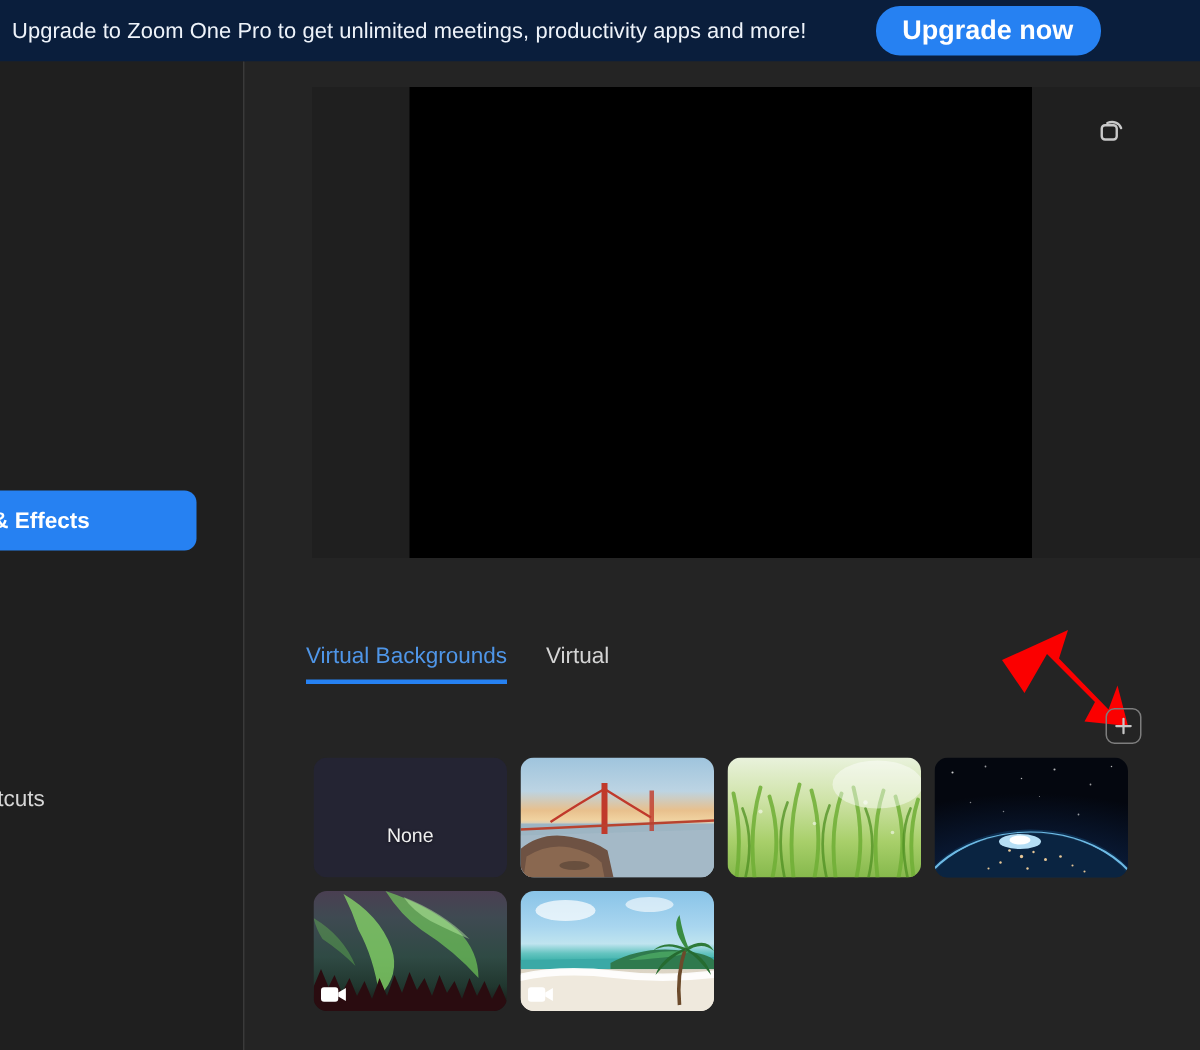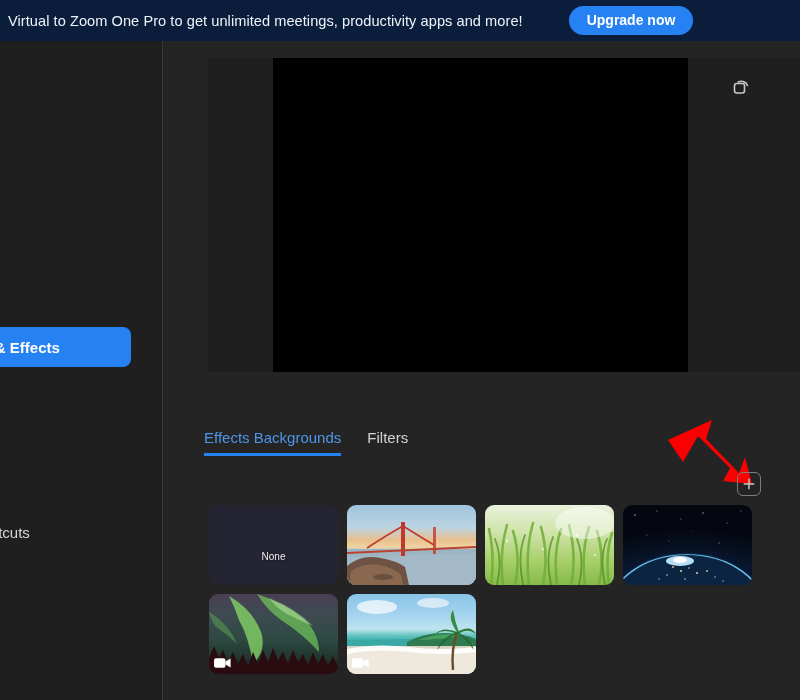"Virtual to Zoom One Pro" span.banner-text { text: Virtual -> Upgrade }
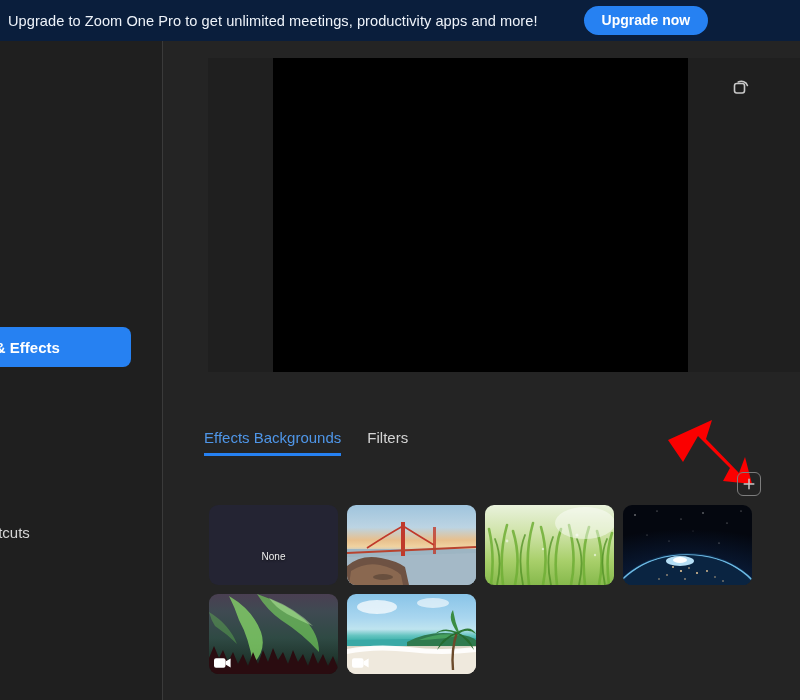"Upgrade now" .banner-btn { font-size: 14px -> 18px }
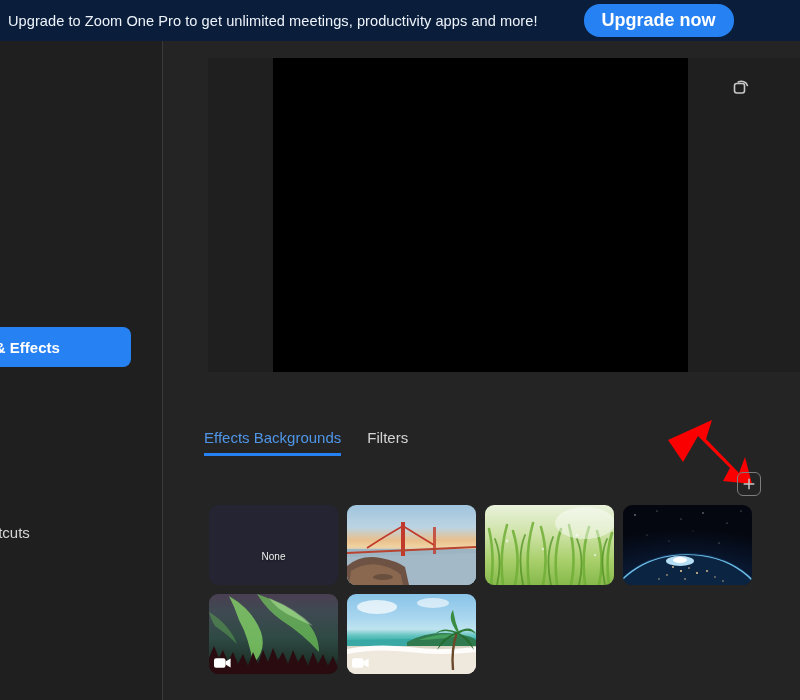"Effects Backgrounds" div.tab { text: Effects -> Virtual }
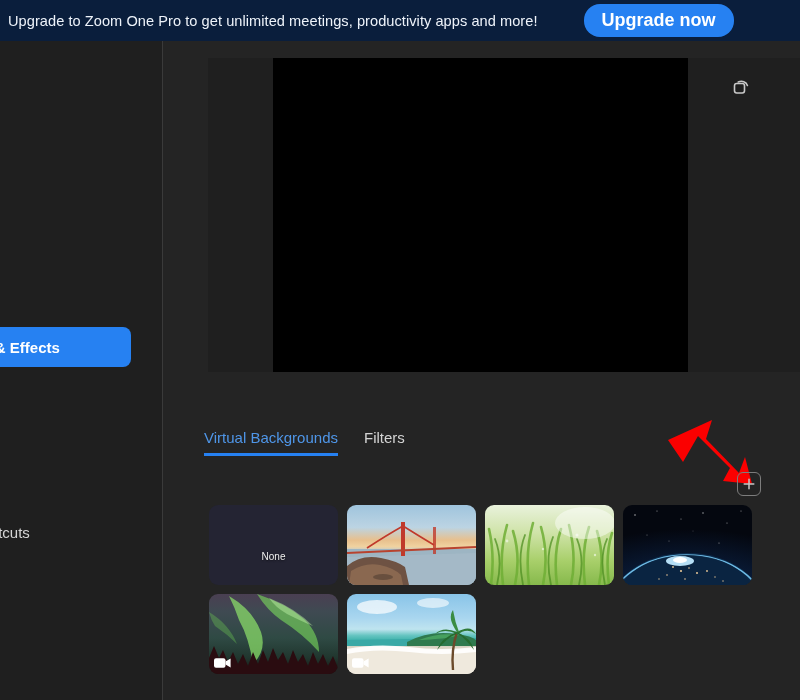"Filters" div.tab { text: Filters -> Virtual }
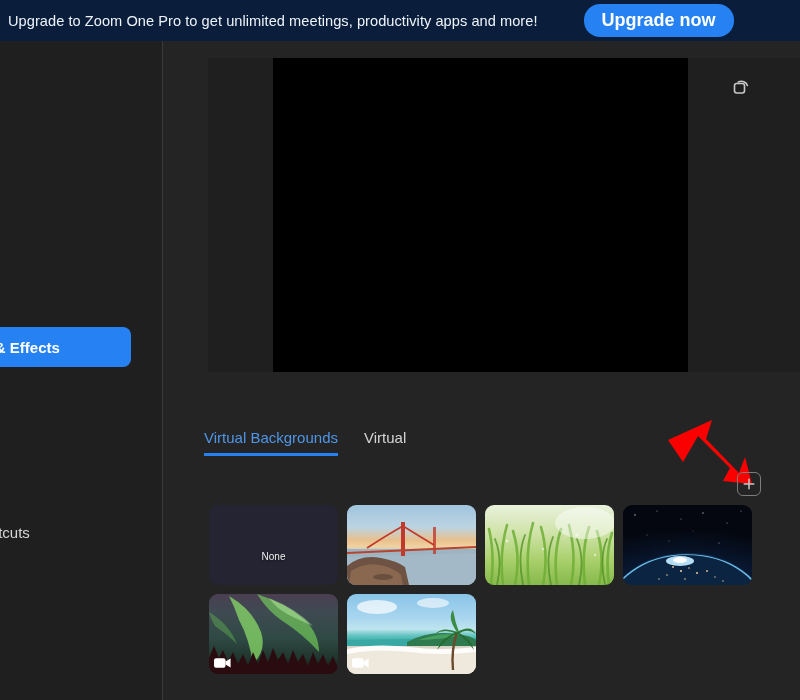"None" .thumb-label { font-size: 10px -> 13px }
